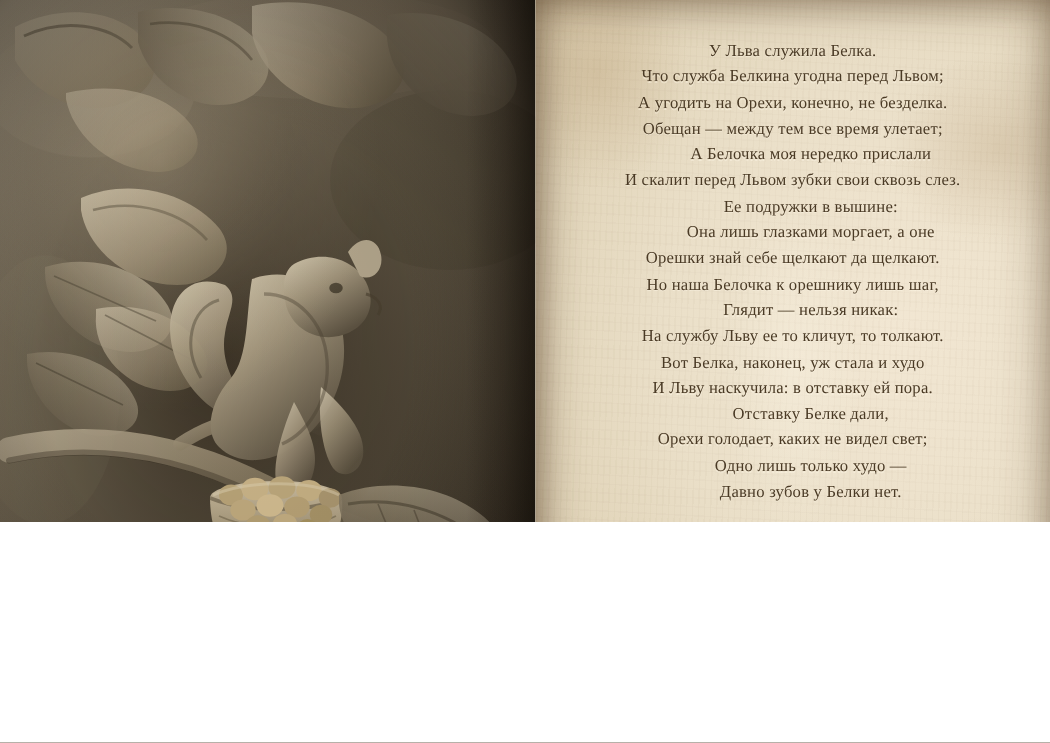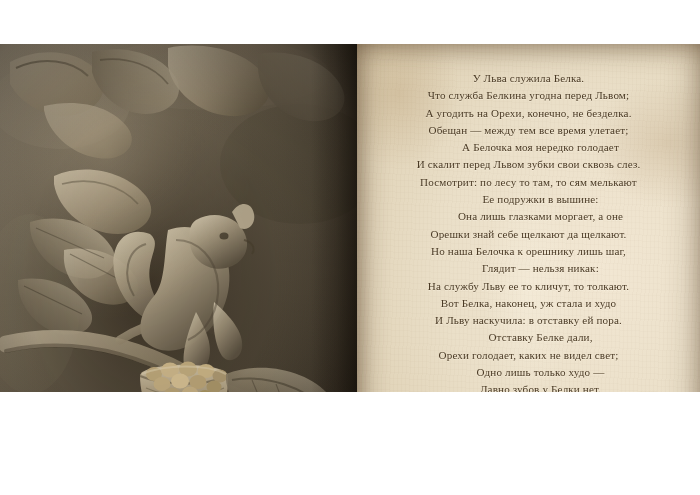"У Льва служила Белка." .page { margin-top: 44px -> none }
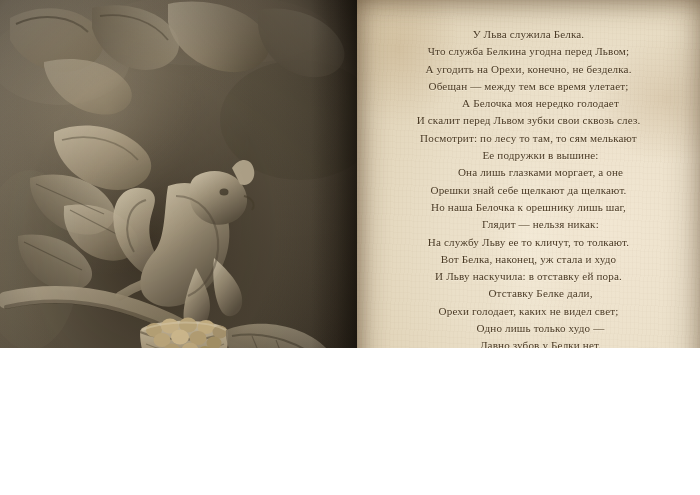"А Белочка моя нередко голодает" span.ln { text: голодает -> прислали }
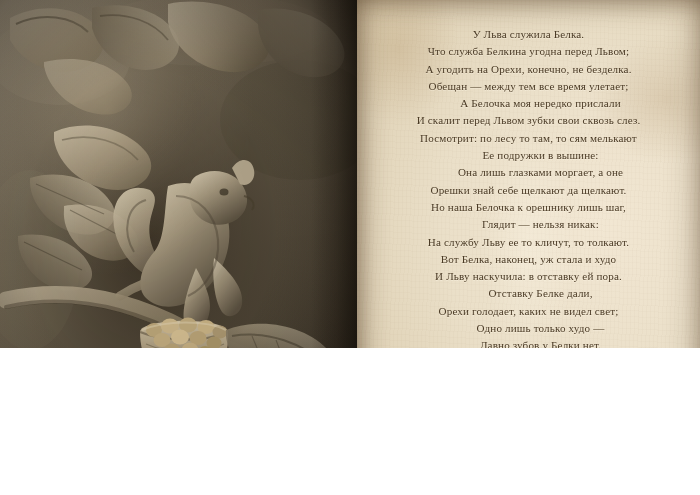"Посмотрит: по лесу то там," span.ln { html: <span>Посмотрит: по лесу то там, то сям мелькают</span> -> none }
